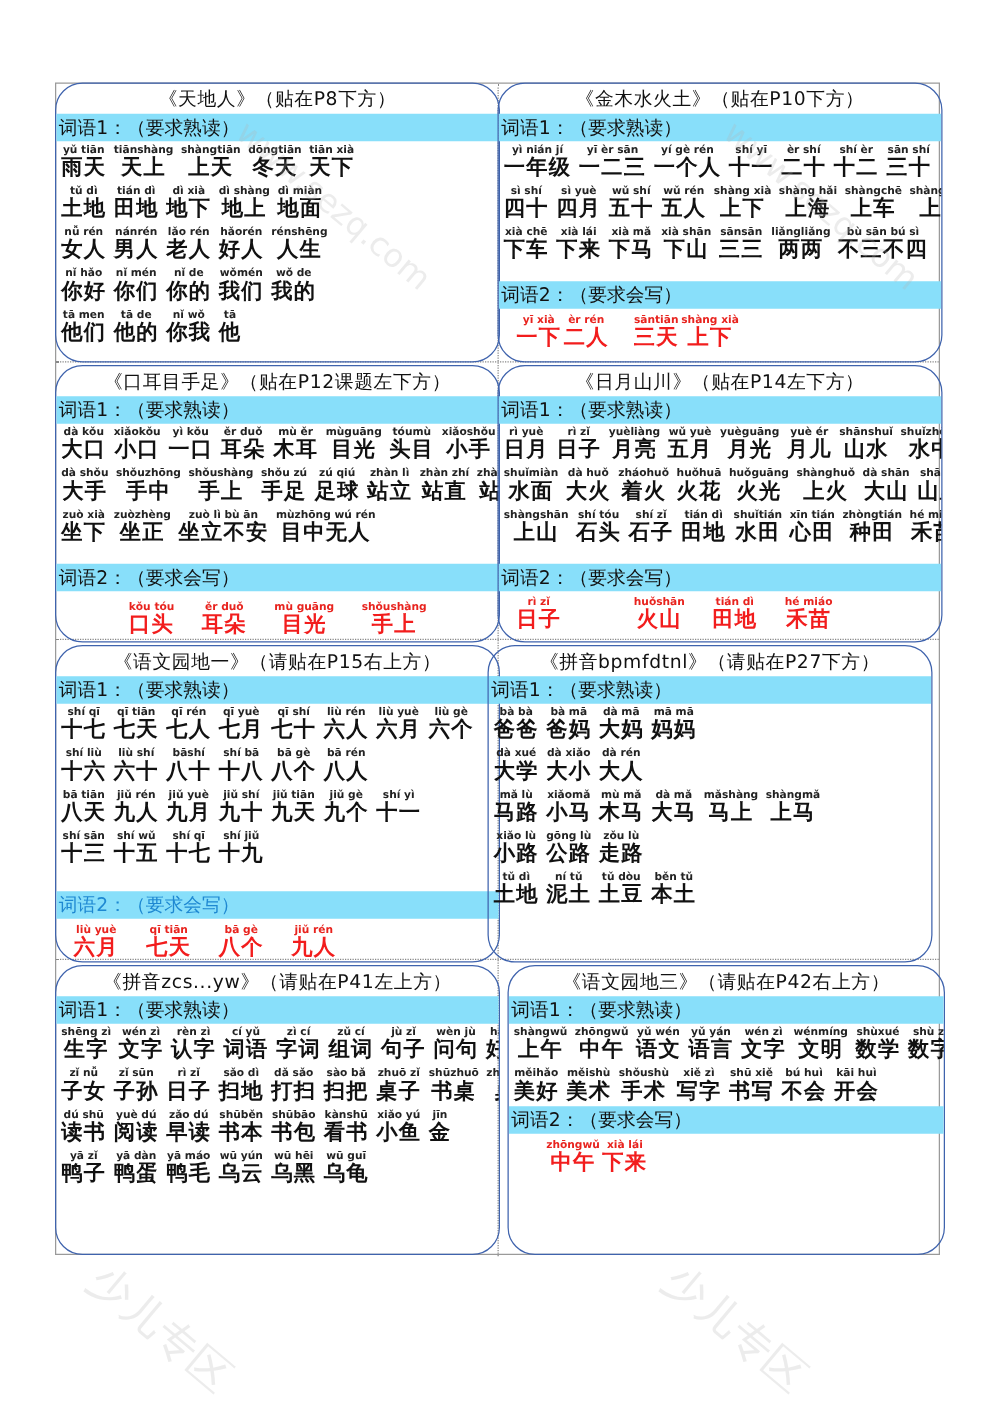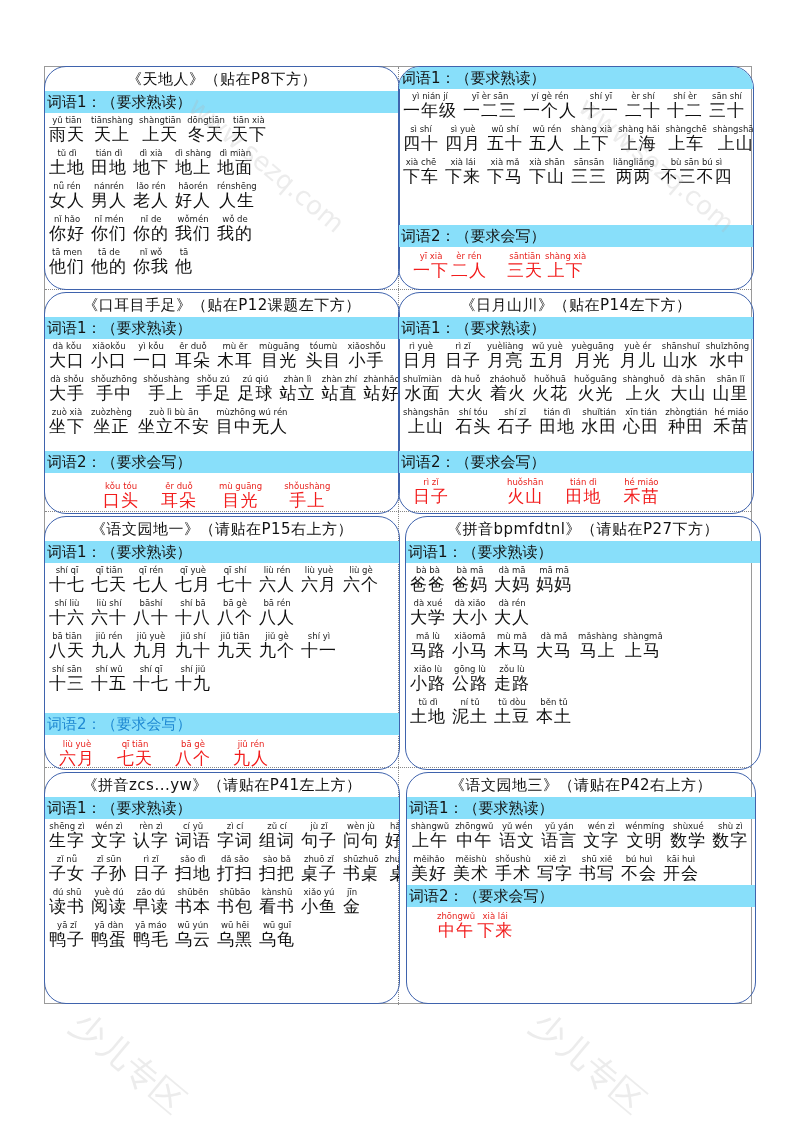"《金木水火土》（贴在P10下方）" div.card-title { html: none -> <div>《金木水火土》（贴在P10下方）</div> }
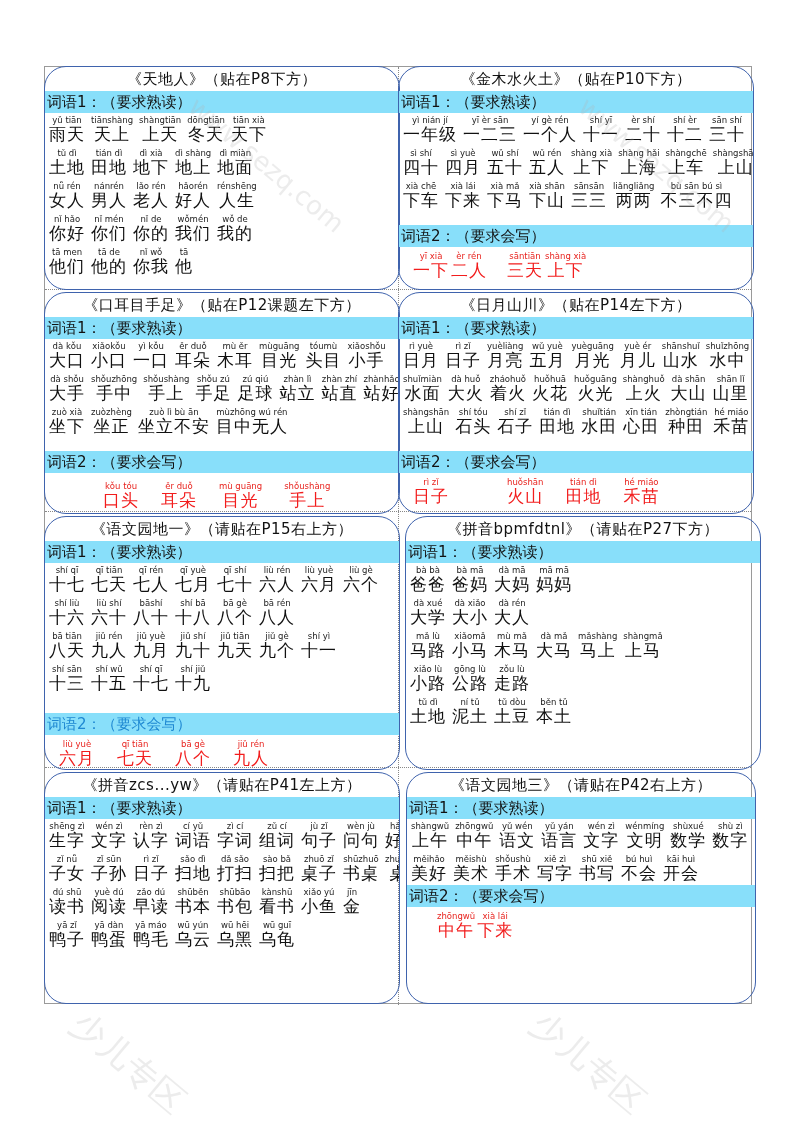"yǔ tiān" .row { font-weight: none -> bold }
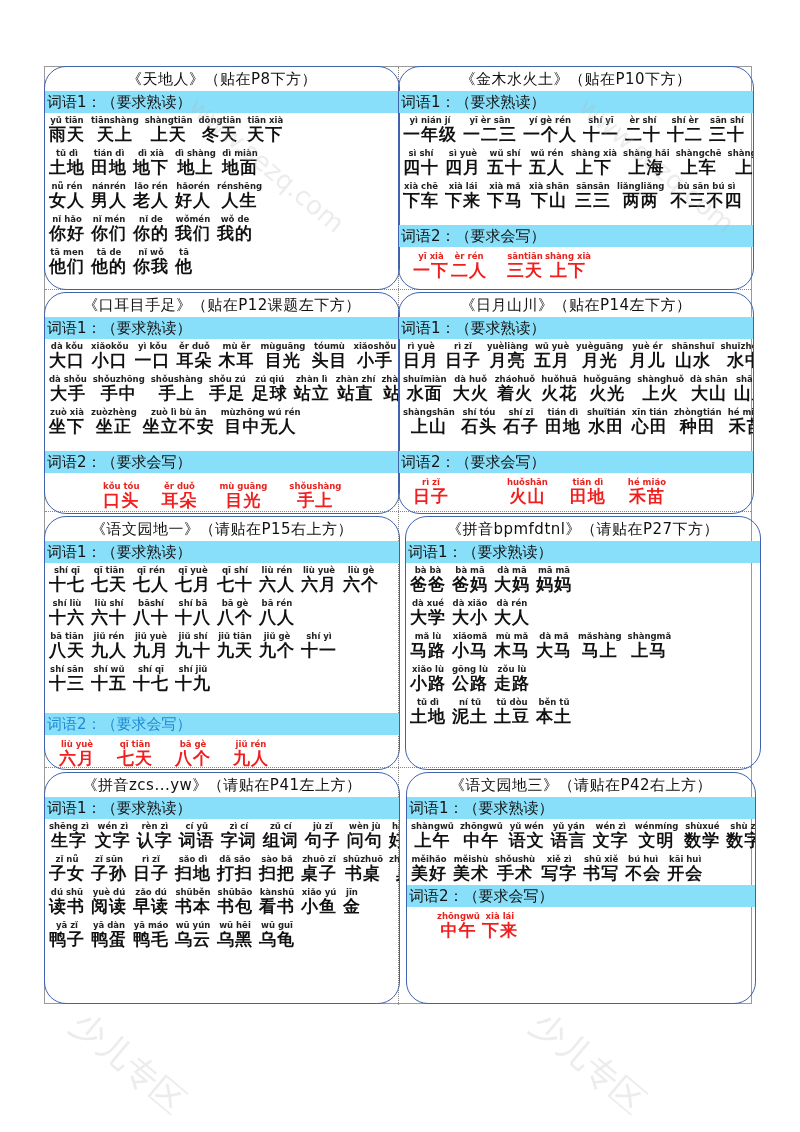"《拼音bpmfdtnl》（请贴在P27下方）" div.card { left: 405px -> 390px }
